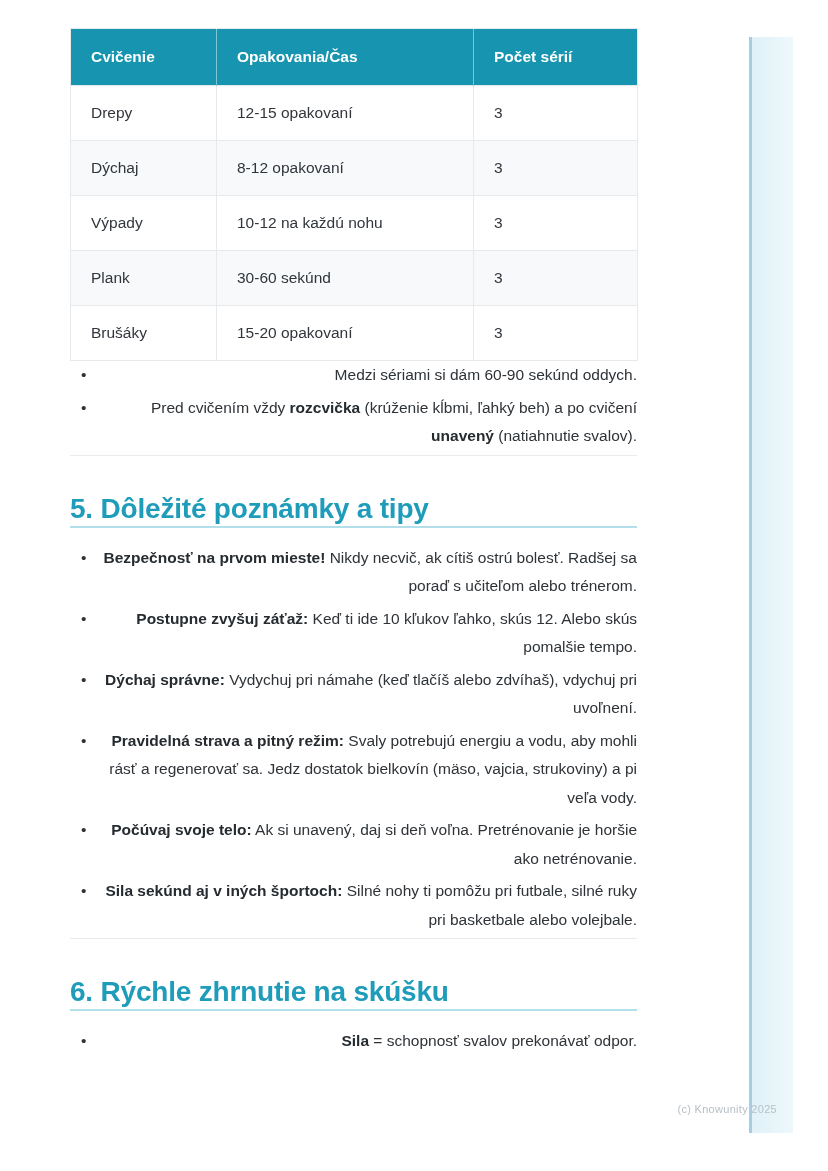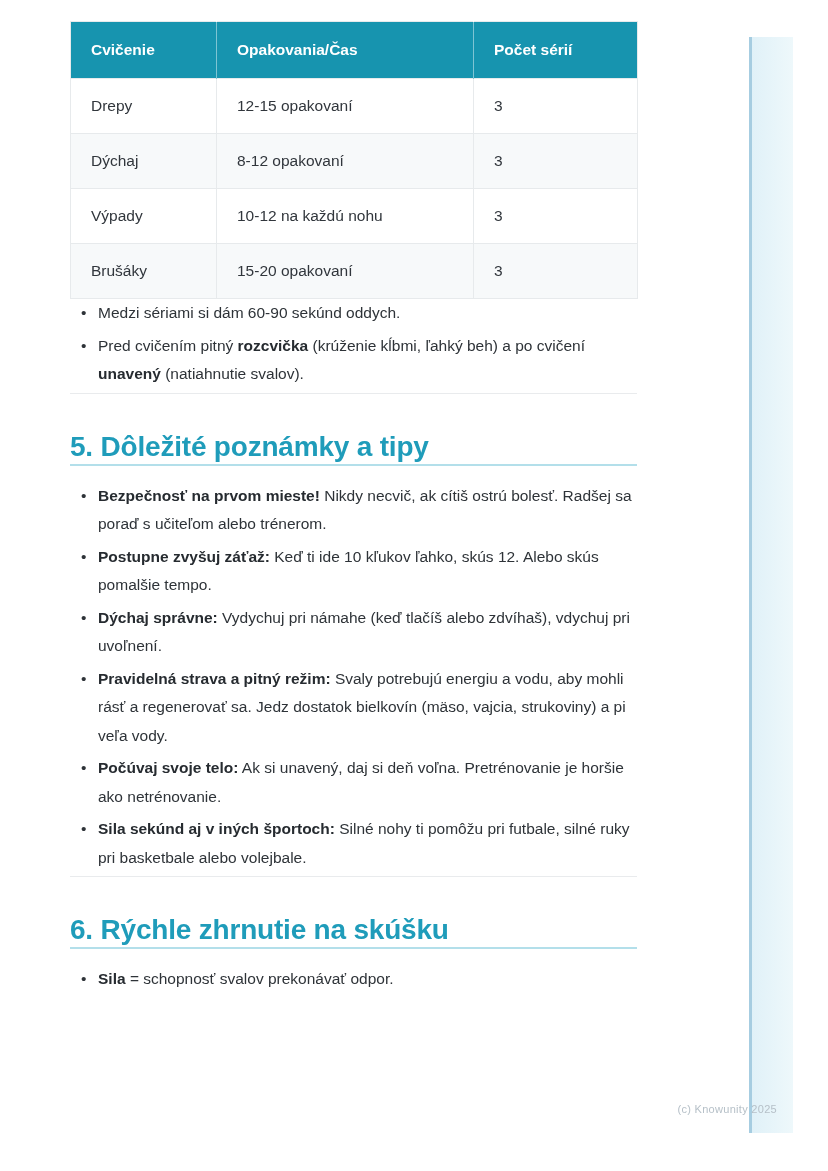"Cvičenie" table.exercise { margin-top: 21px -> 28px }
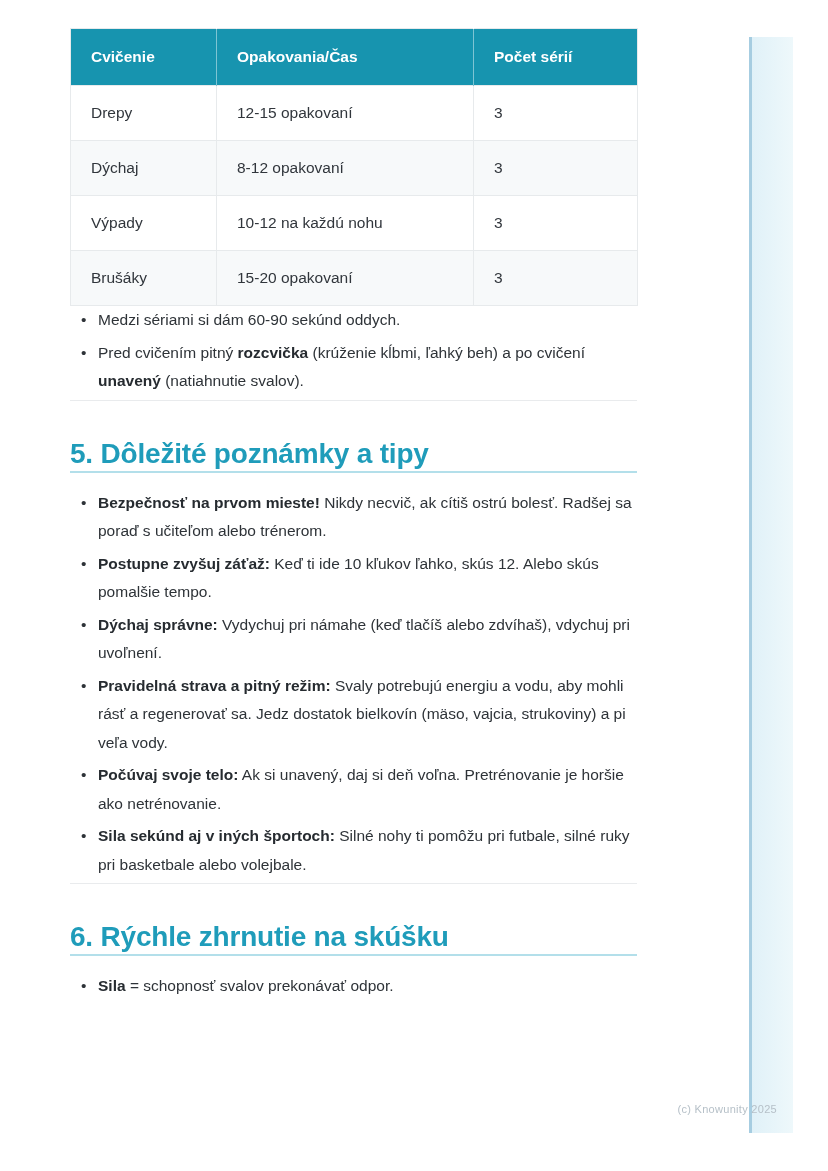"Plank" tr { html: none -> <tr> <td>Plank</td> <td>30-60 sekúnd</td> <td>3</td> </tr> }
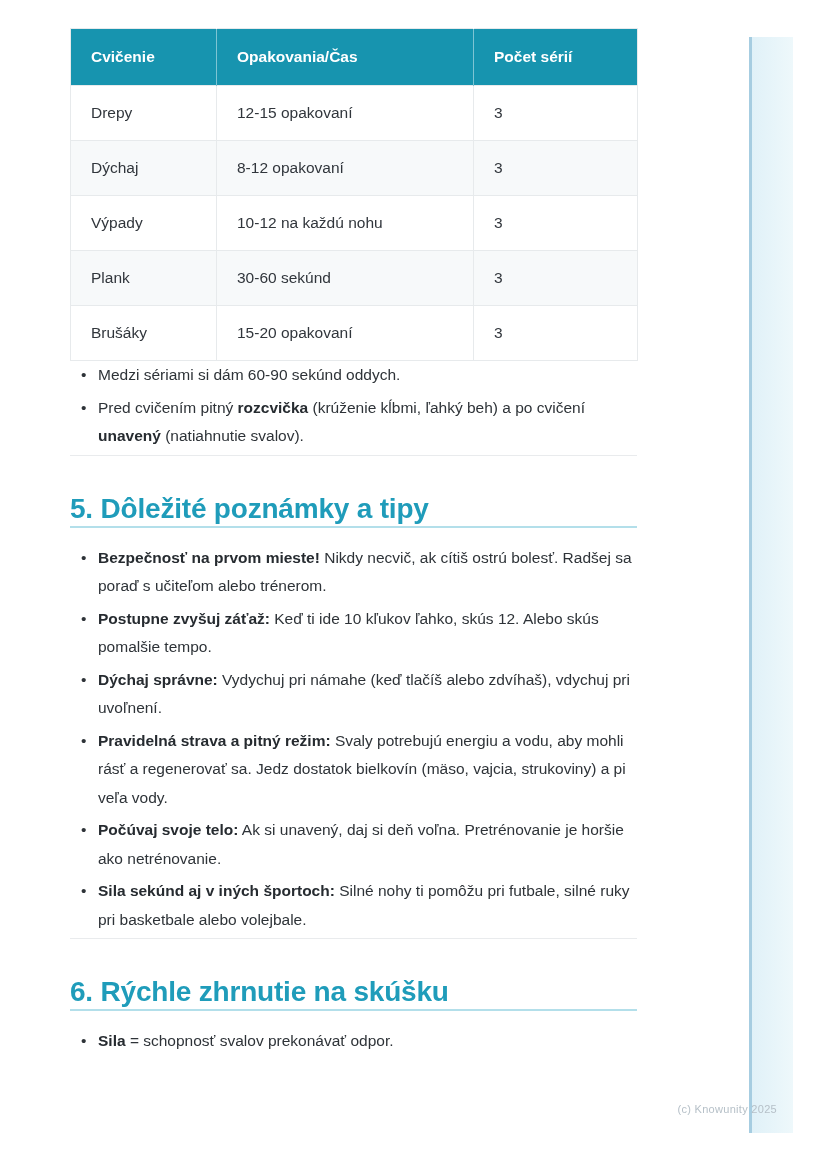"Medzi sériami si dám 60-90" ul.bullets li { text-align: none -> right }
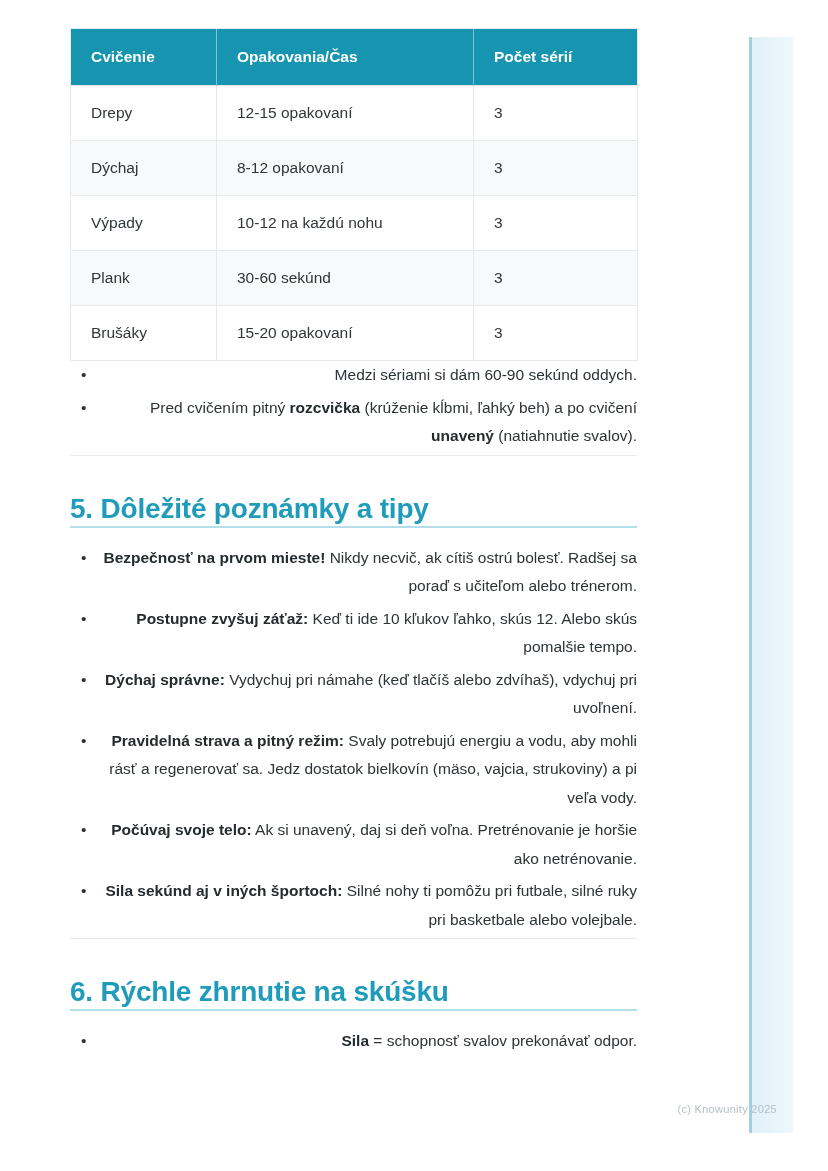"Pred cvičením pitný" span { text: pitný -> vždy }
